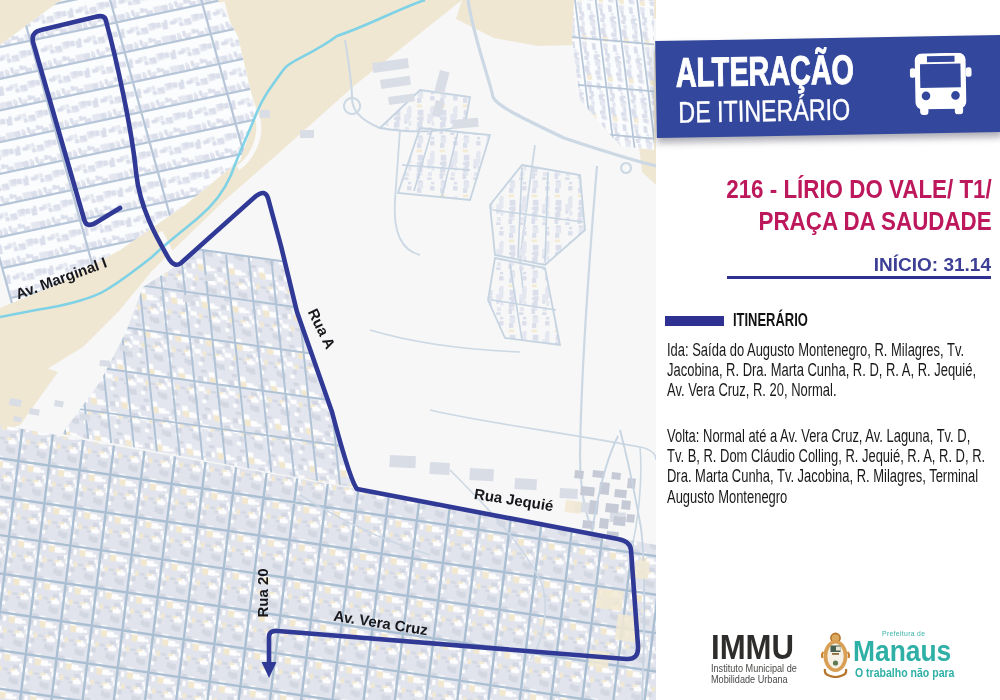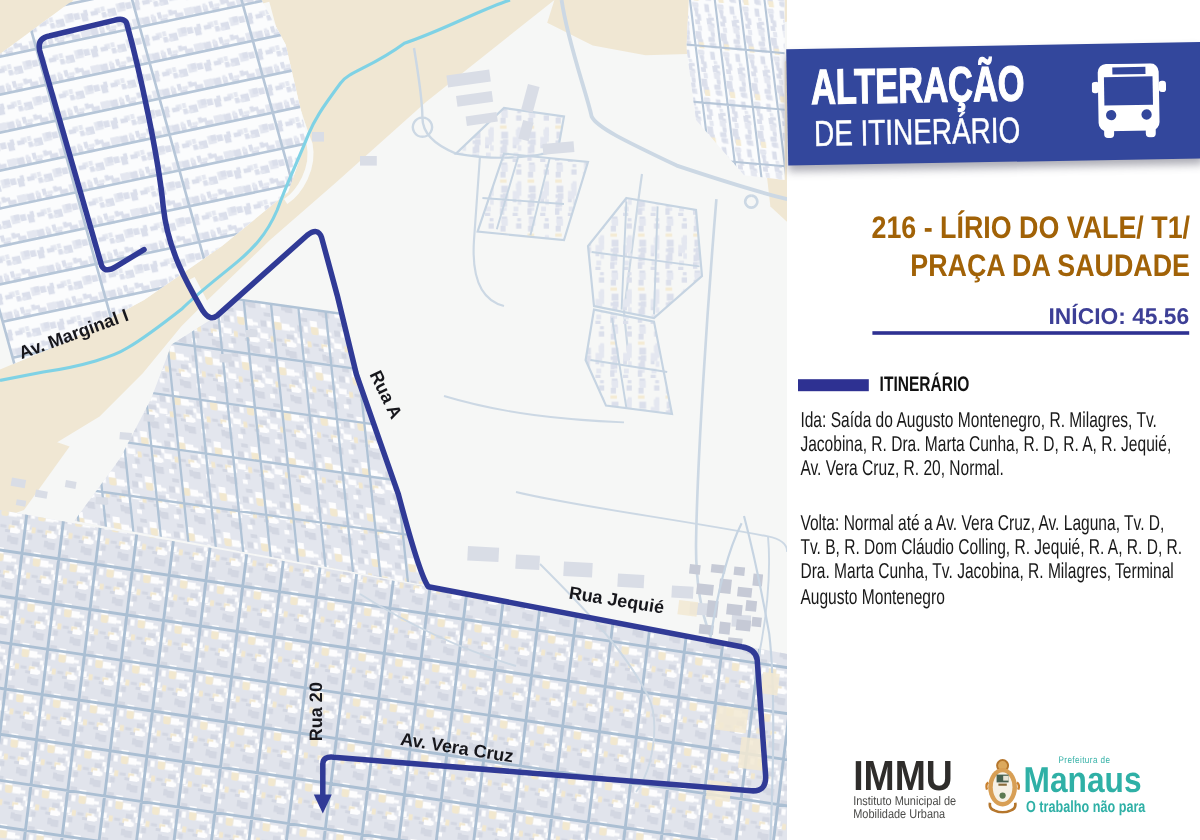"216 - LÍRIO DO VALE/" #title { color: #a16207 -> #be185d }
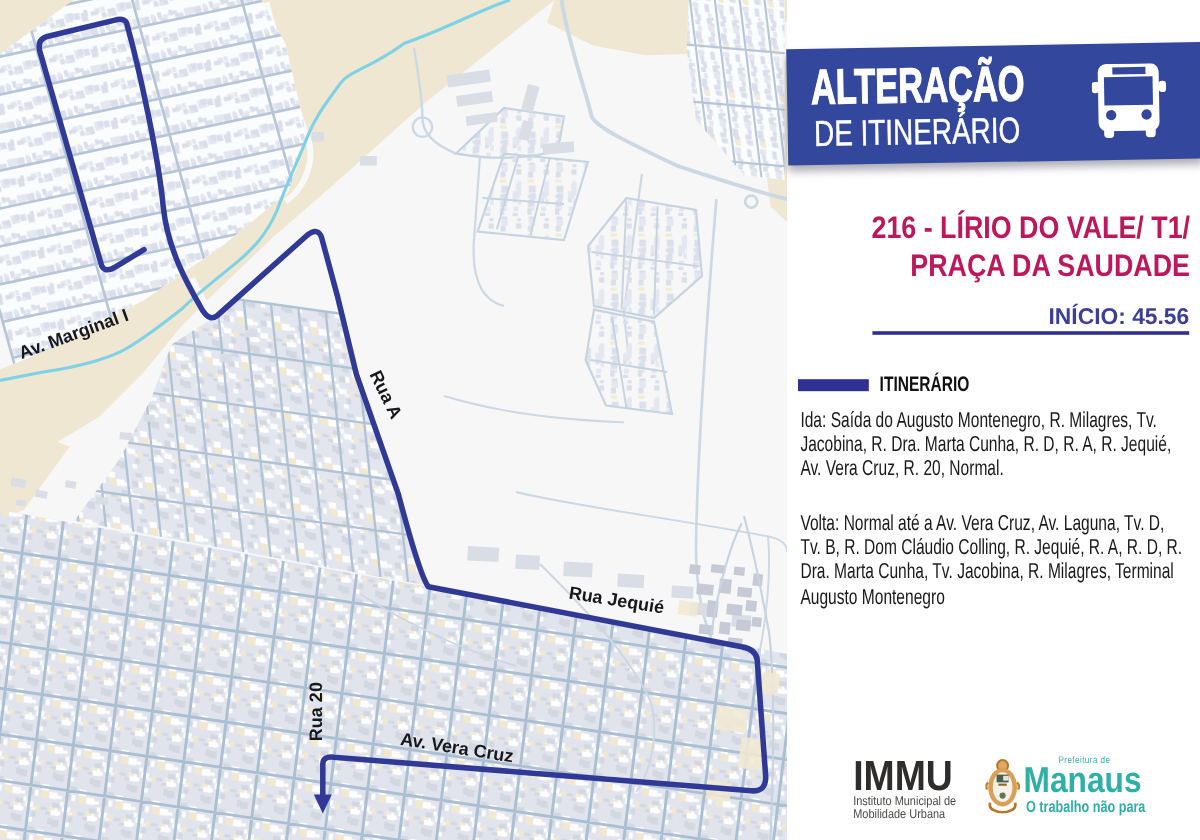"INÍCIO: 45.56" div { text: 45.56 -> 31.14 }
